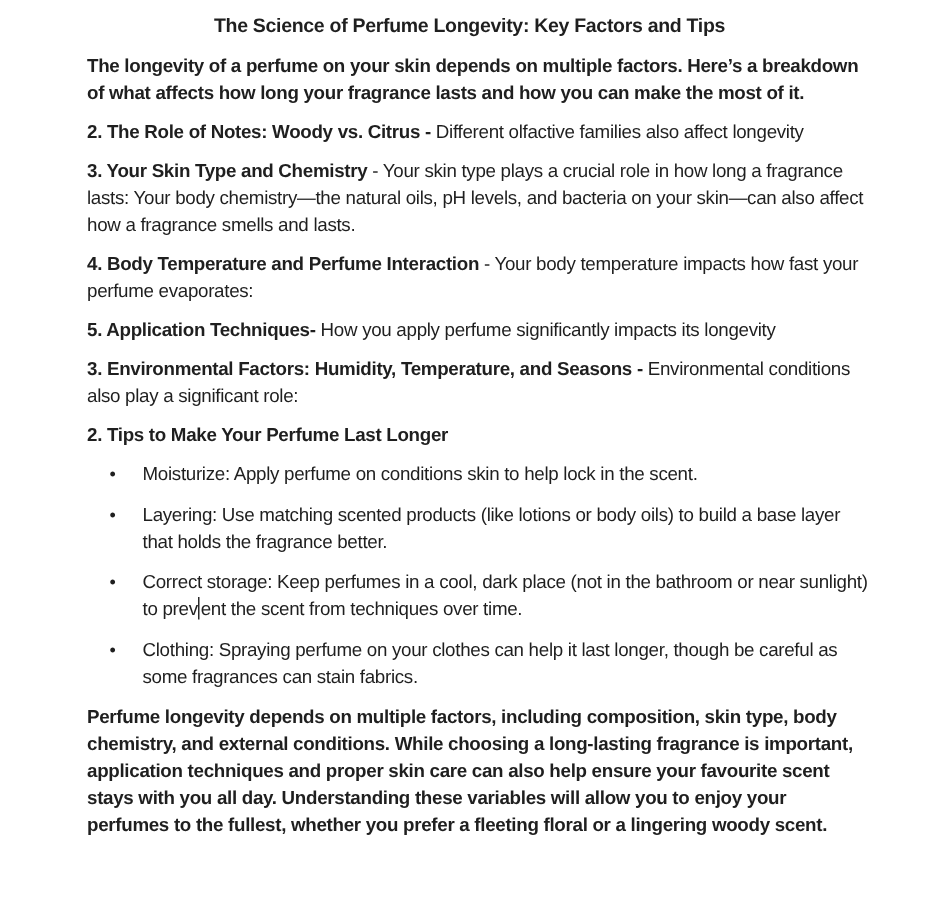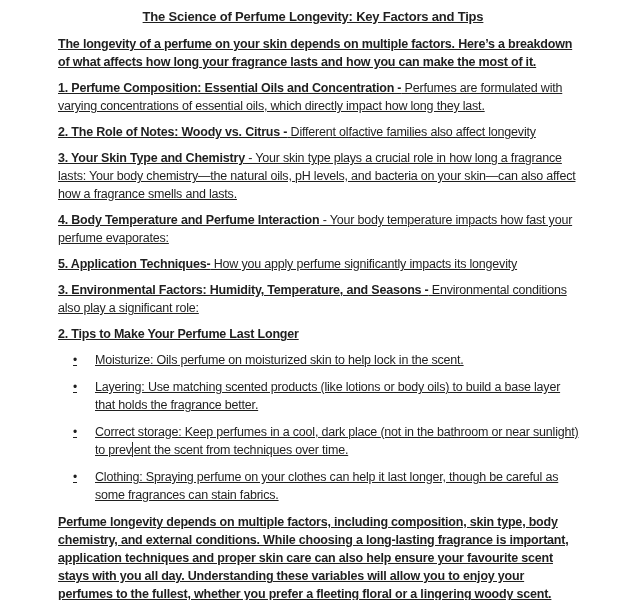"The Science of Perfume Longevity:" .page { text-decoration: underline -> none }
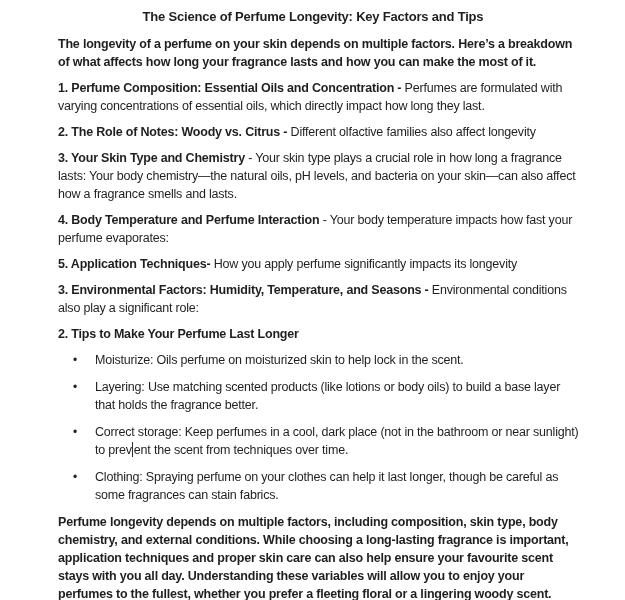"1. Perfume Composition: Essential Oils" p.para { html: <p><strong>1. Perfume Composition: Essential Oils and Concentration -</strong><span> Perfumes are formulated with varying concentrations of essential oils, which directly impact how long they last.</span></p> -> none }
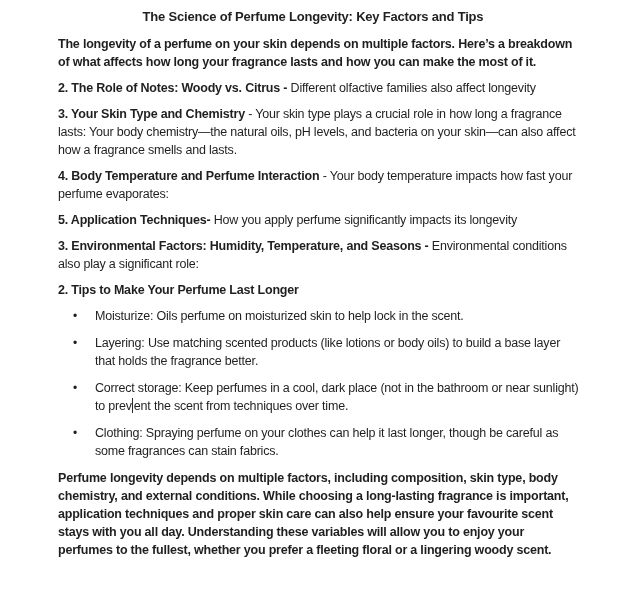"Moisturize: Oils perfume on moisturized" span.bullet-text { text: Oils perfume on moisturized -> Apply perfume on conditions }
